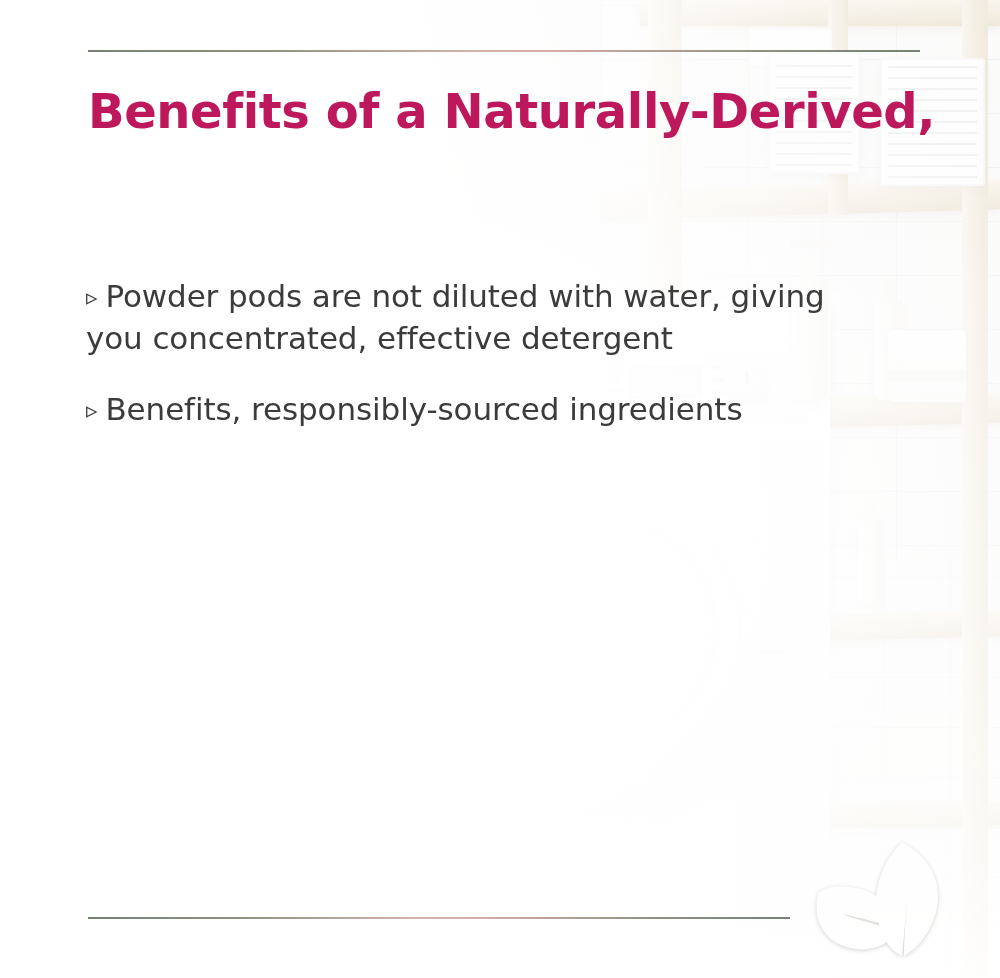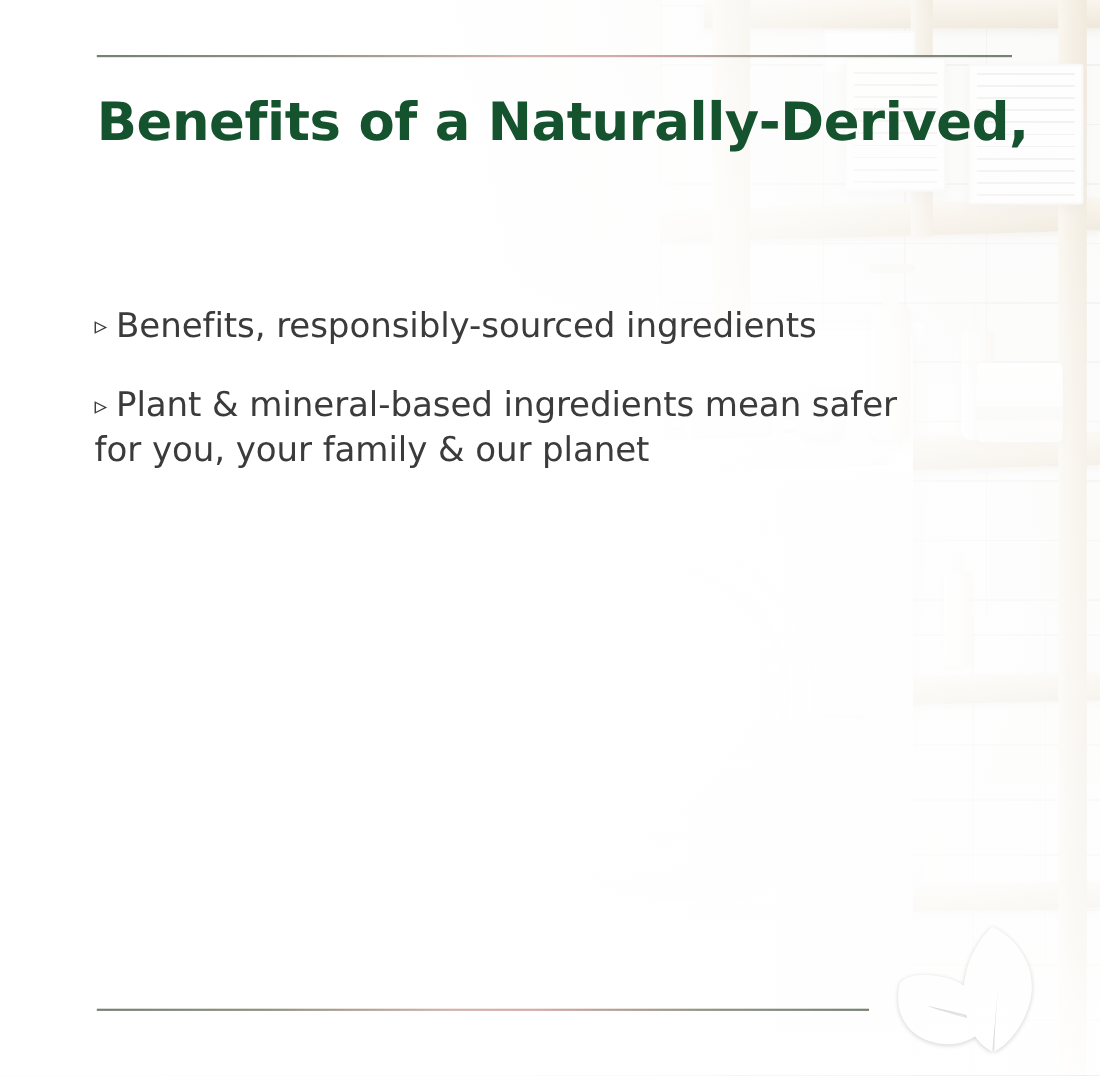"Benefits of a Naturally-Derived," .headline { color: #14532d -> #be185d }
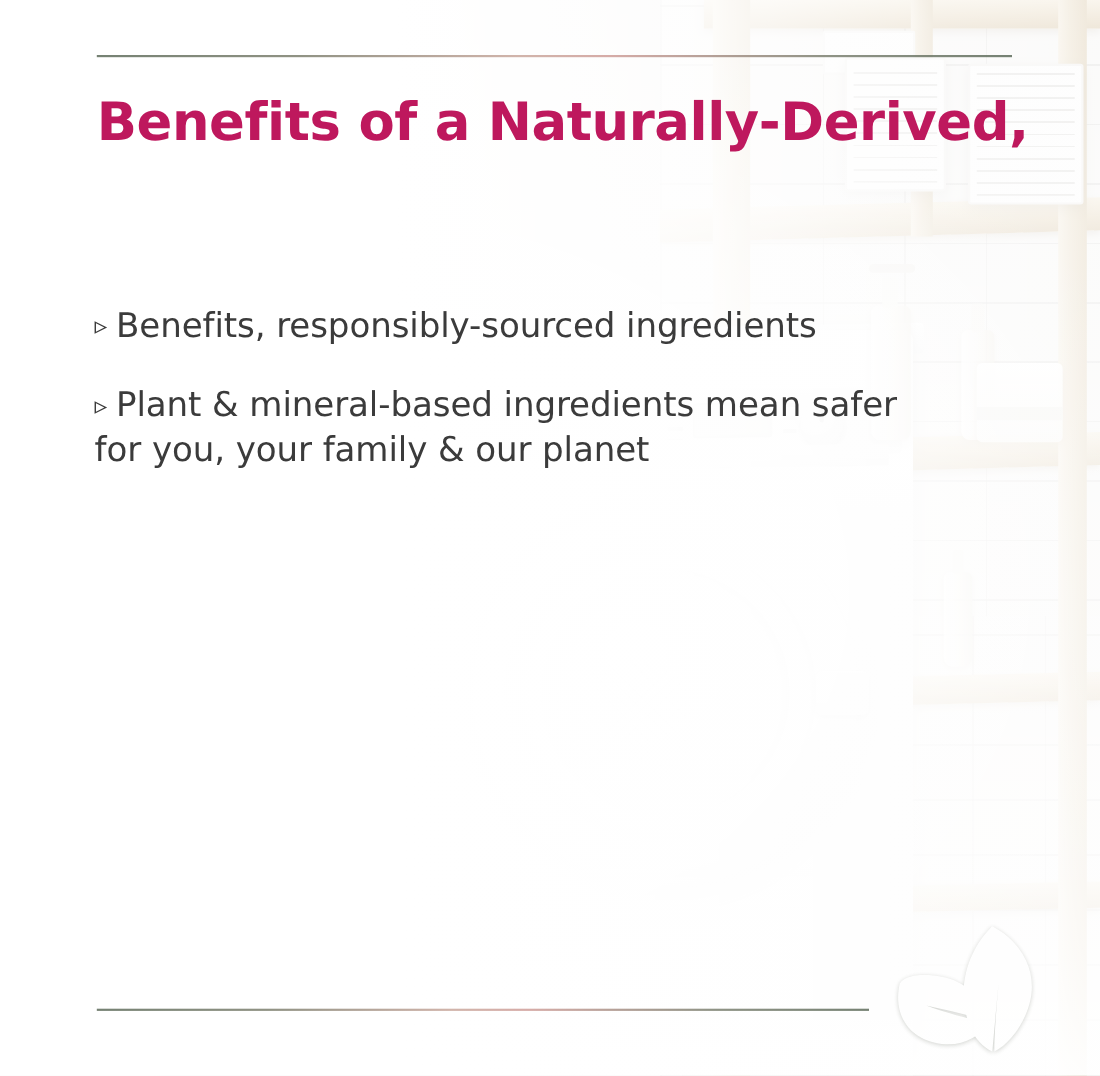"▹ Powder pods are not" div.bullet { html: none -> <div> <span>▹</span><span>Powder pods are not diluted with water, giving you concentrated, effective detergent</span> </div> }
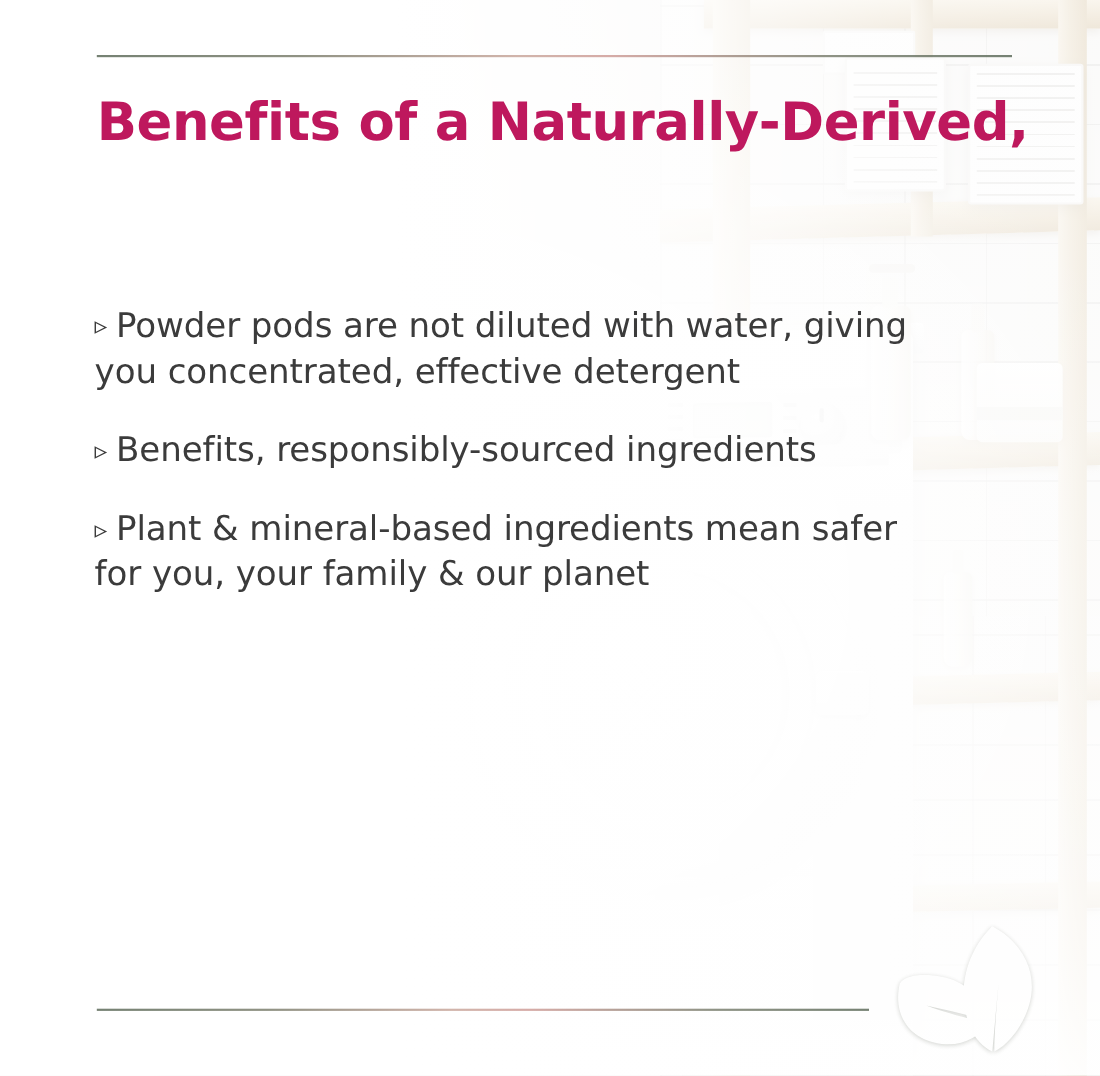"▹ Plant & mineral-based ingredients" div.bullet { html: <div> <span>▹</span><span>Plant &amp; mineral-based ingredients mean safer for you, your family &amp; our planet</span> </div> -> none }
